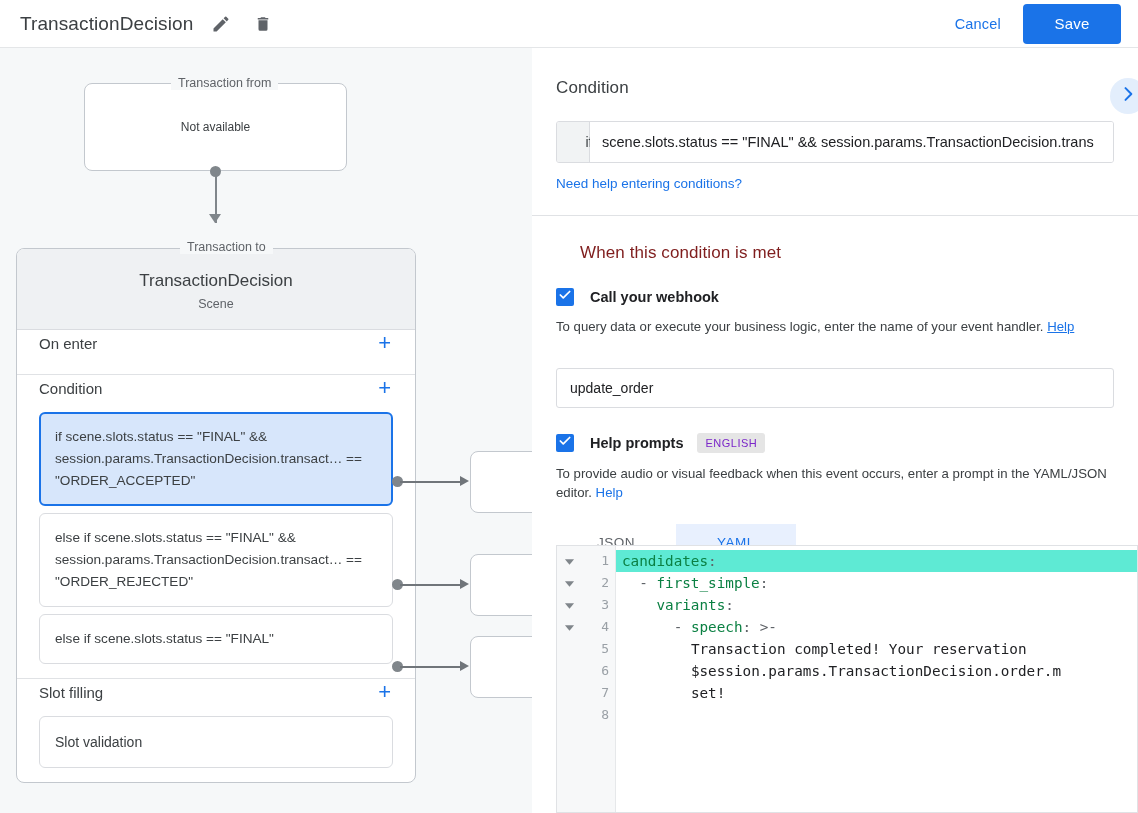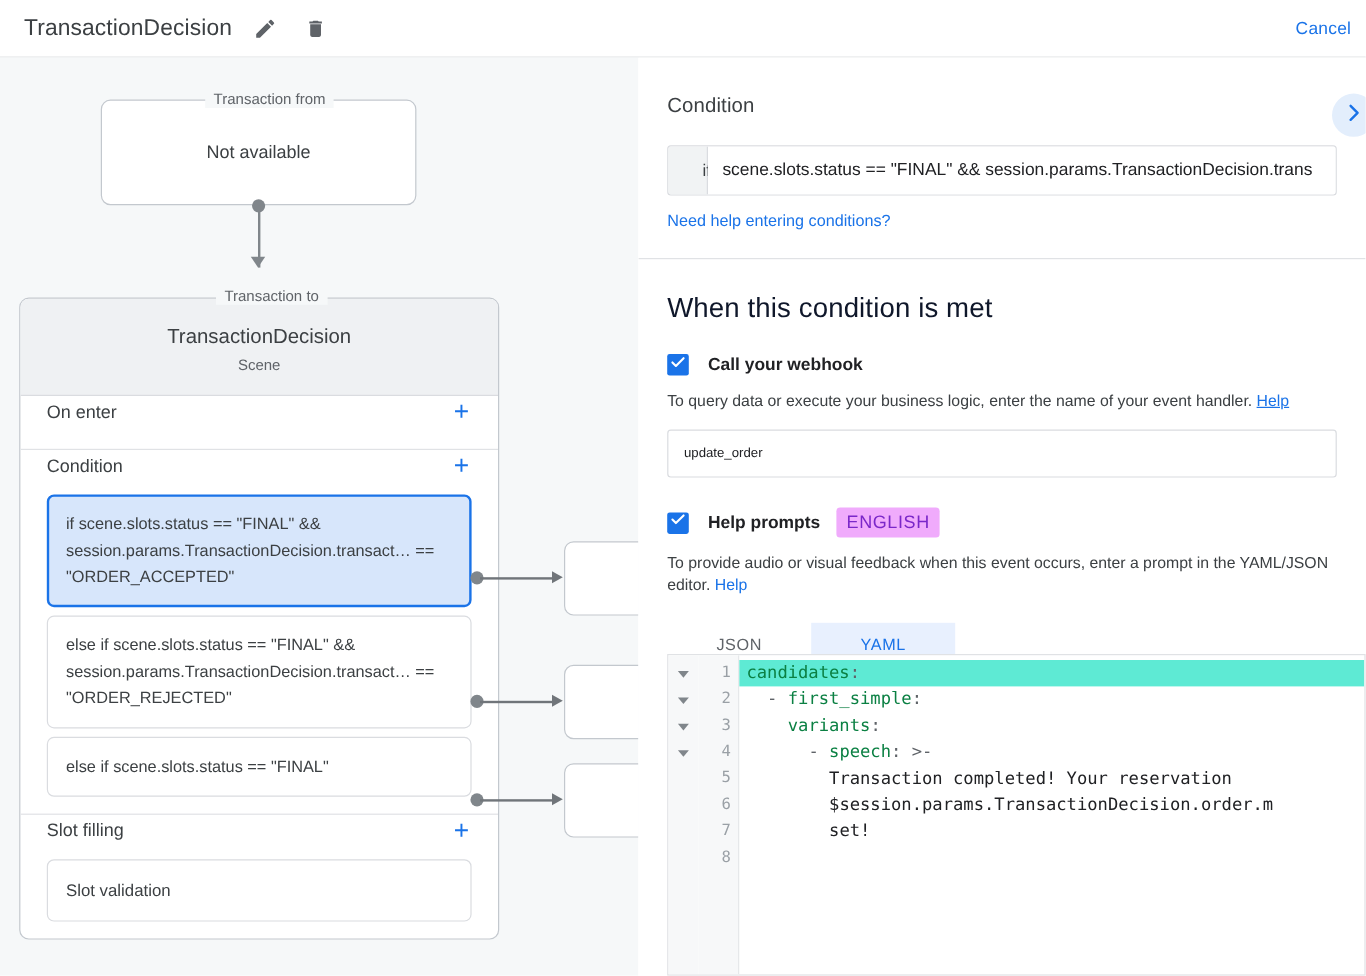"Save" button.save-btn { html: none -> <button>Save</button> }
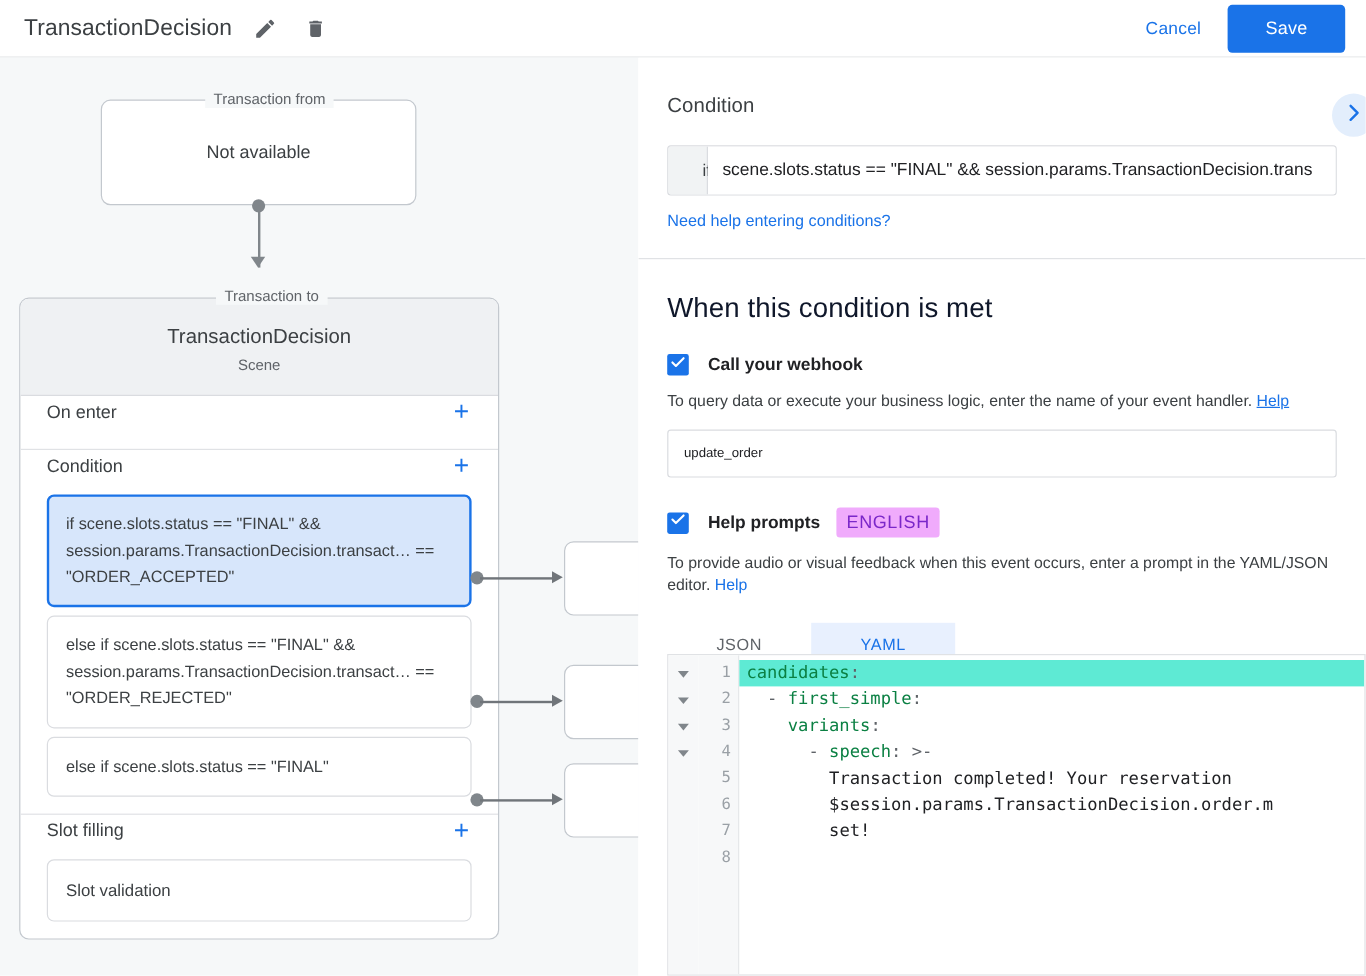"Not available" #from-card .card-title { font-size: 15px -> 12px }
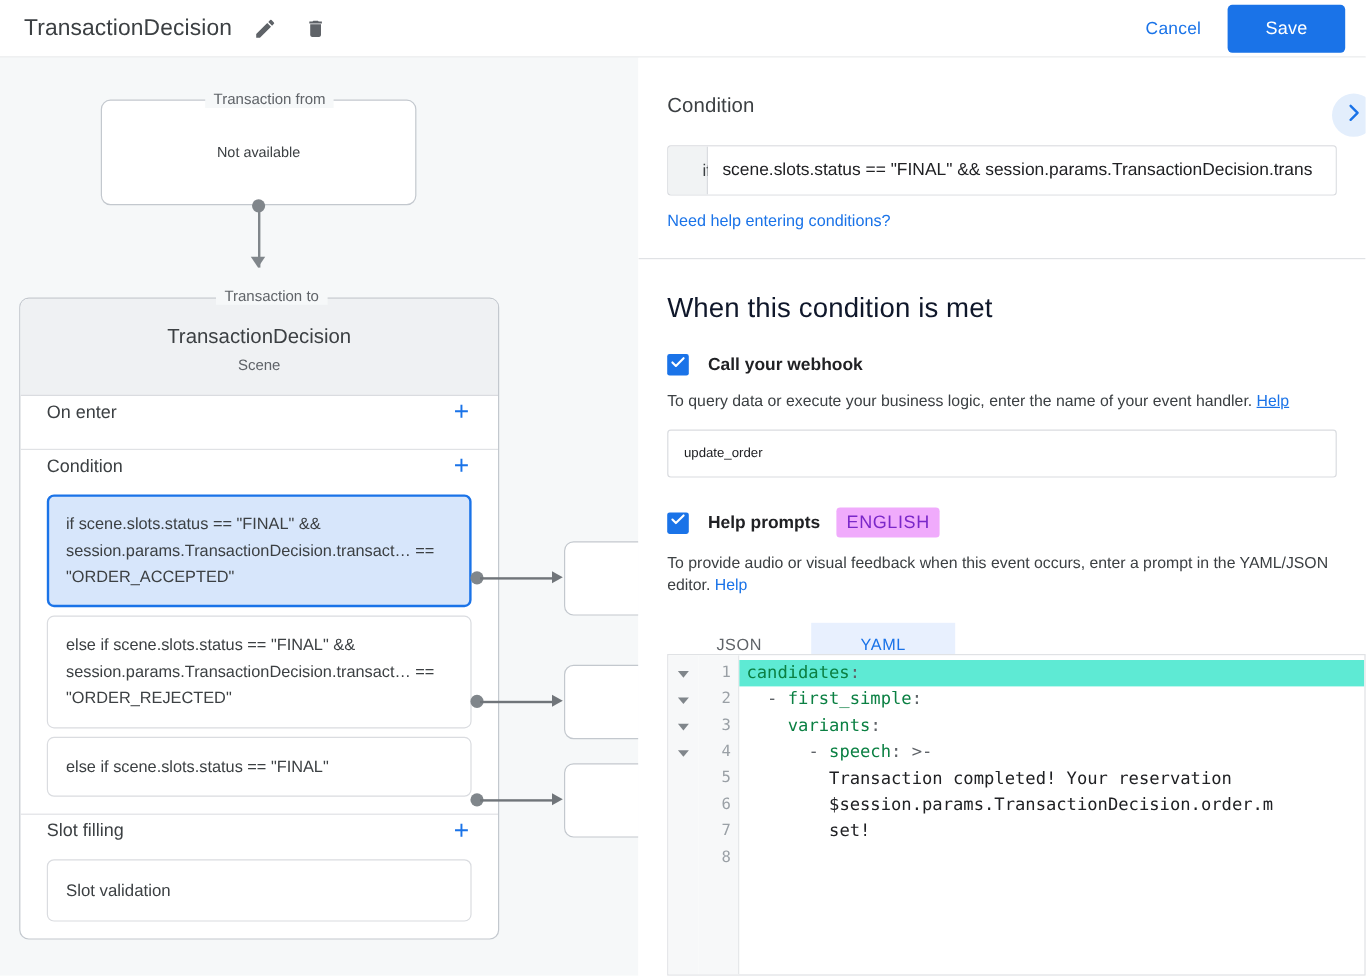"When this condition is met" .section-heading { color: #0f172a -> #7f1d1d; font-size: 23px -> 17px; margin-left: none -> 24px }
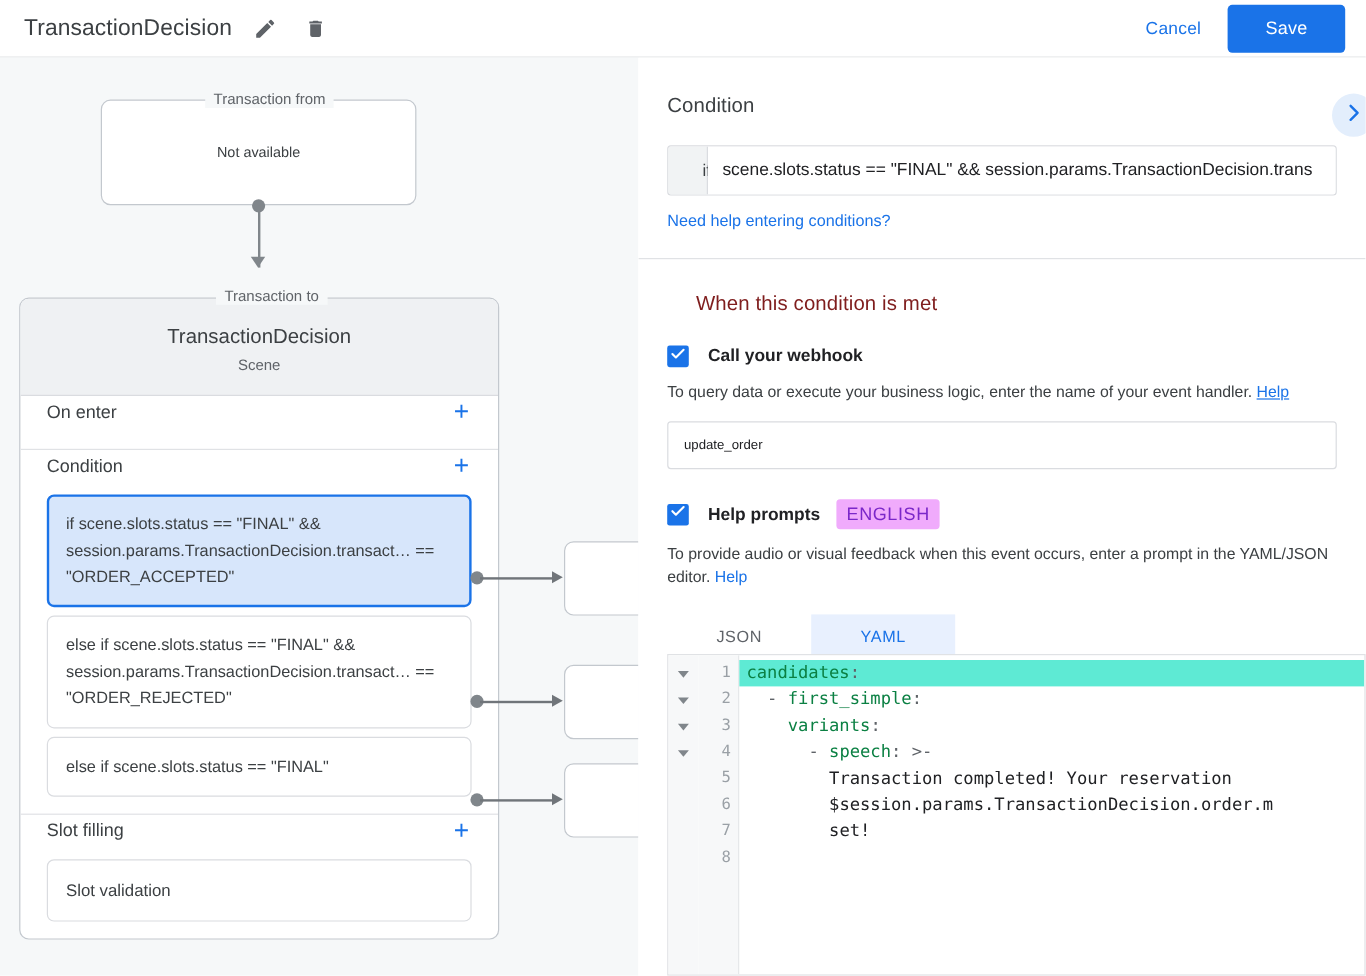"update_order" .text-field { font-size: 11px -> 14px; margin-top: 15px -> 32px }
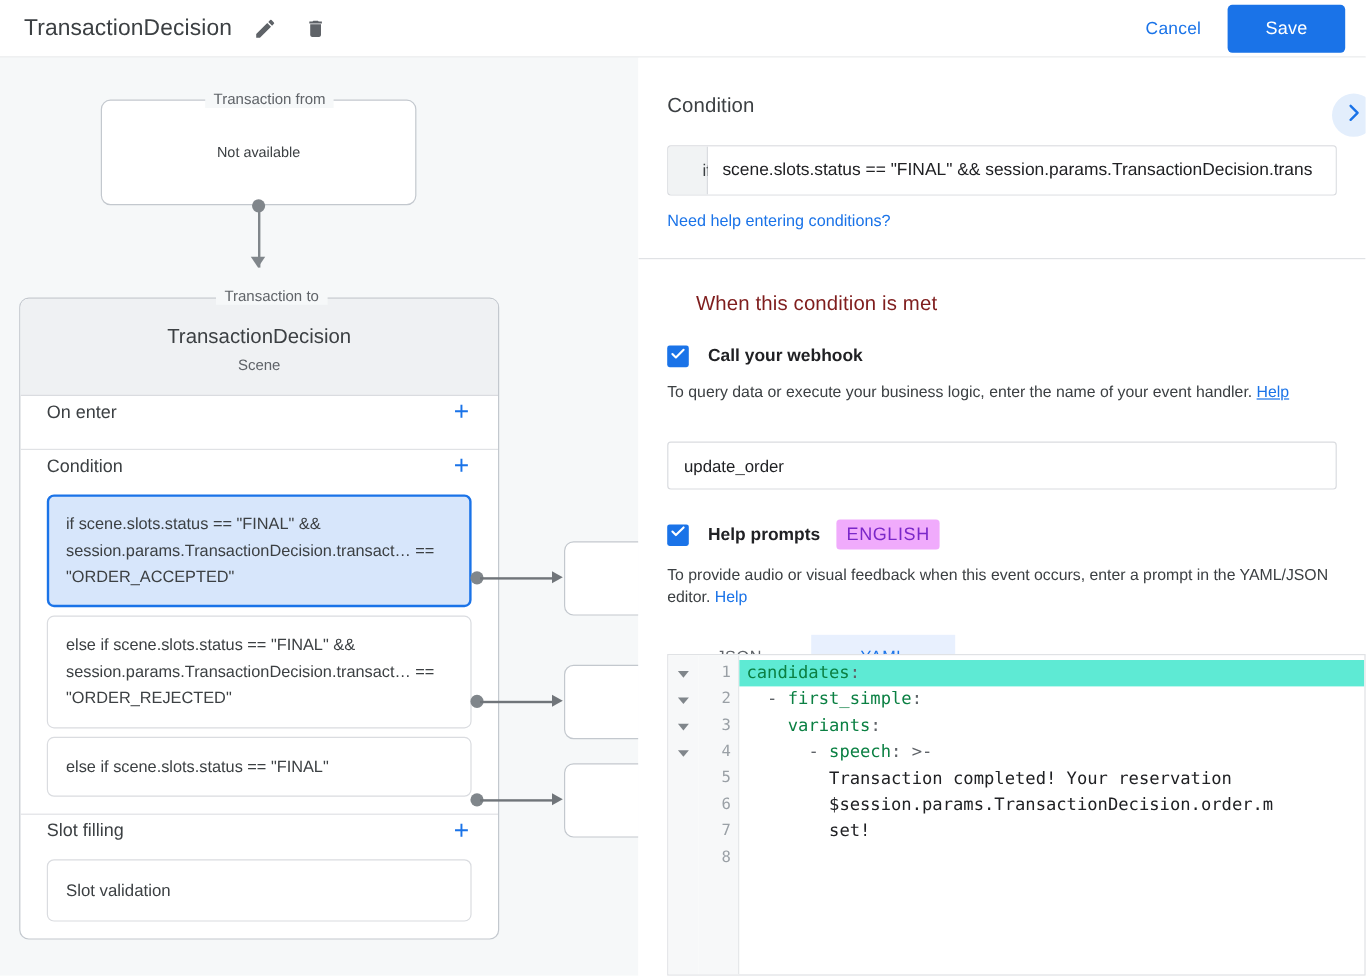"ENGLISH" .lang-badge { background: #f0abfc -> #e5e5e5; font-size: 15px -> 11px }
